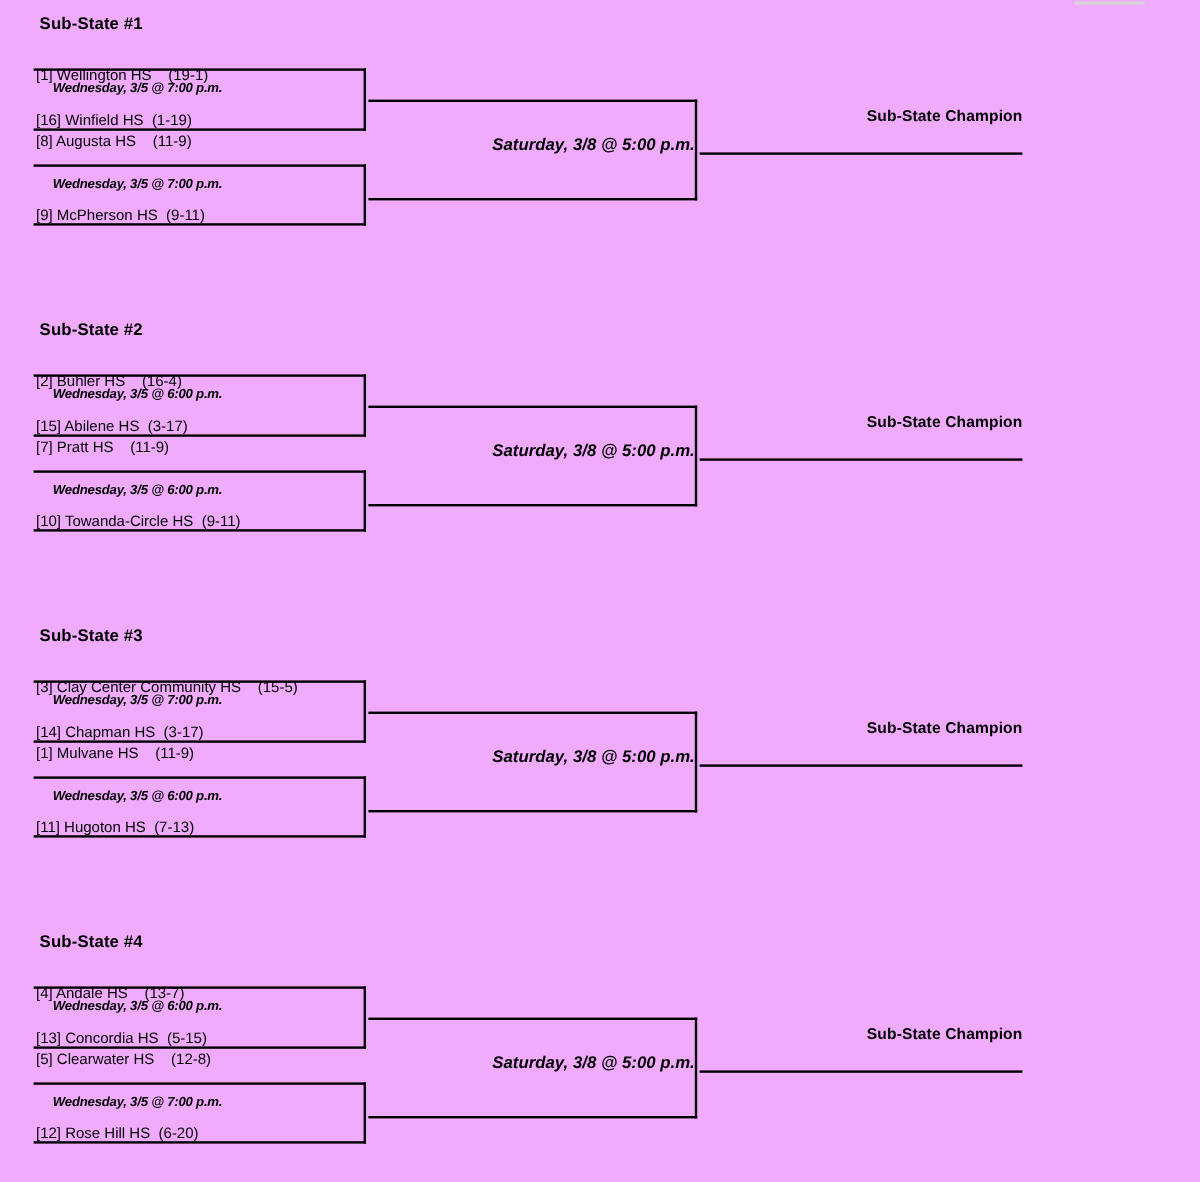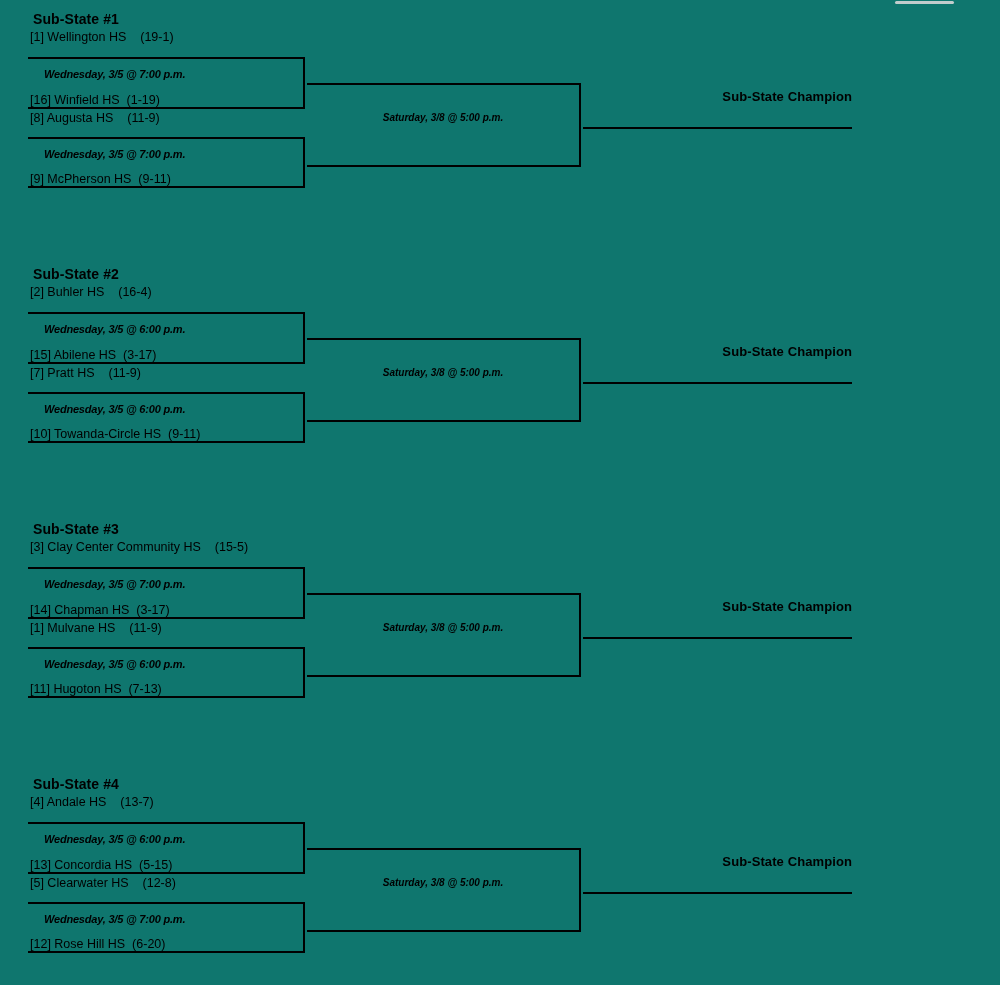"Sub-State #1" .page { background: #0f766e -> #f0abfc }
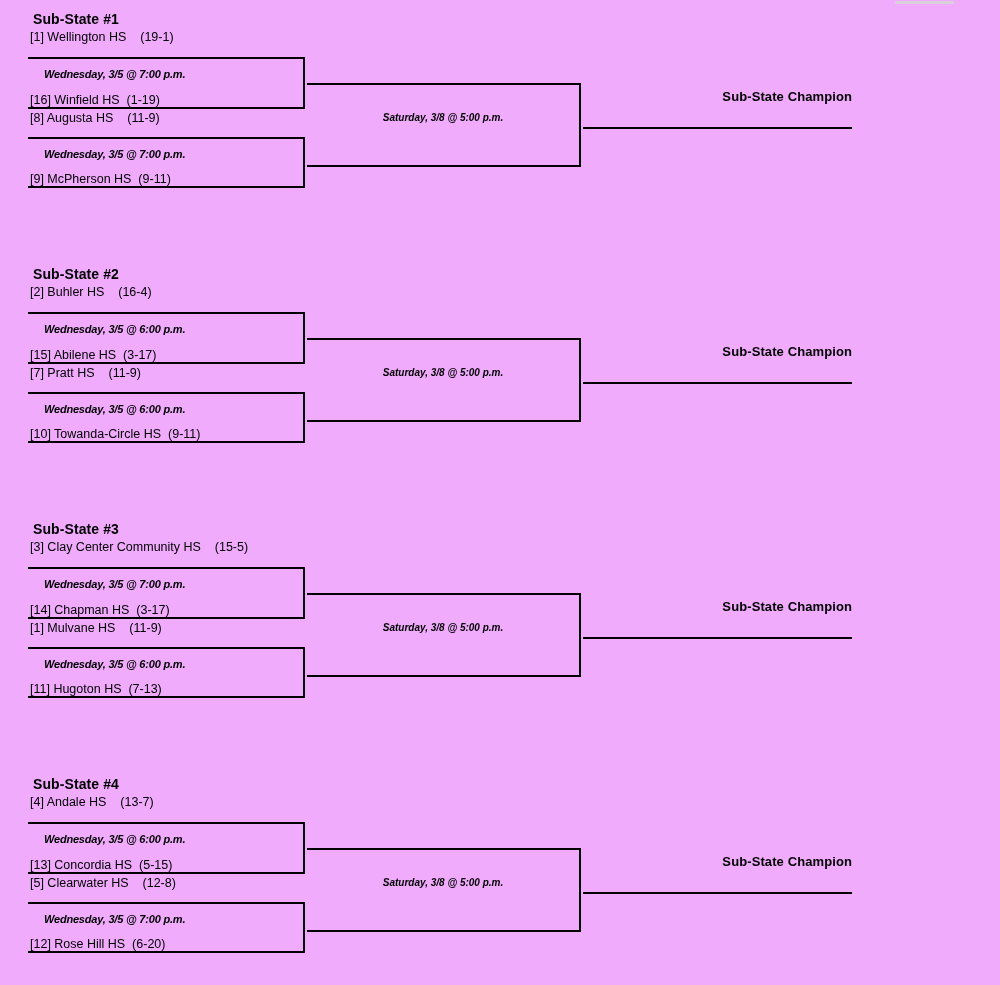"[1] Wellington HS (19-1)" .tA { top: 20px -> 46px }
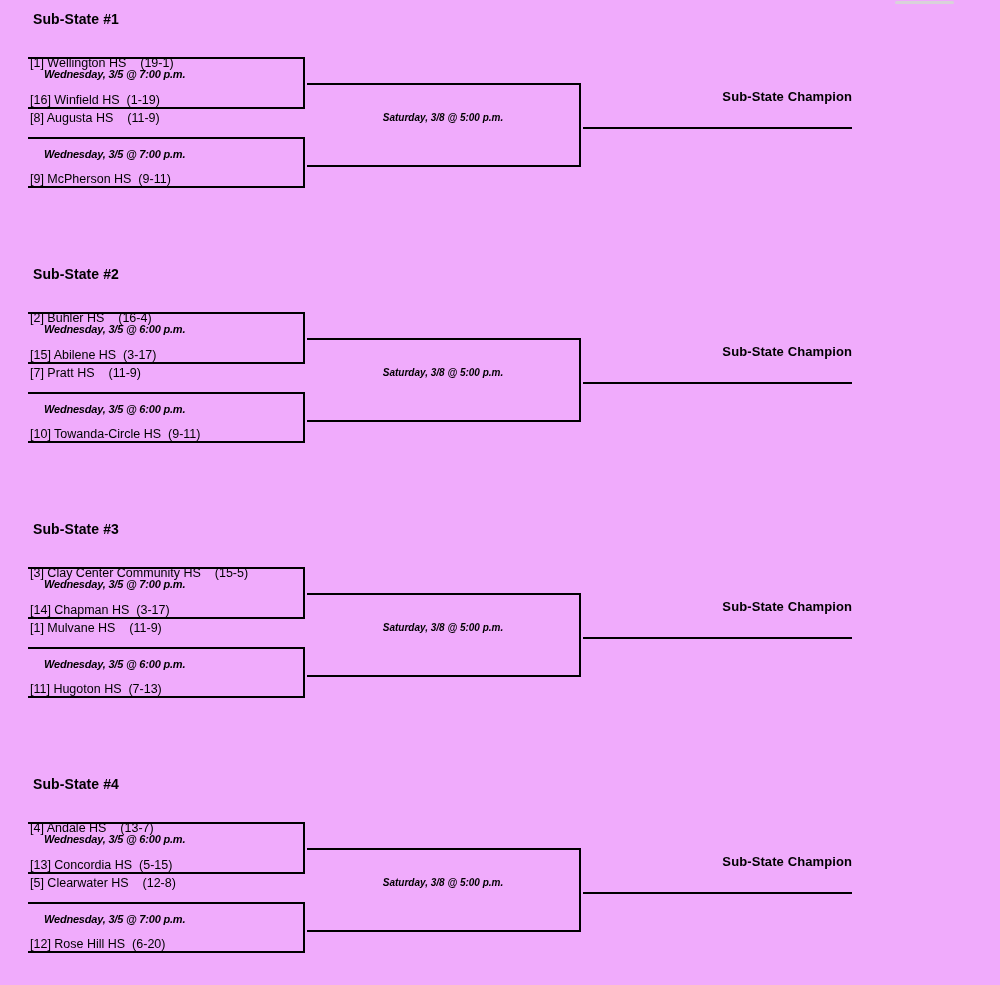"Saturday, 3/8 @ 5:00 p.m." .fsched { font-size: 10px -> 14px; text-align: center -> right }
